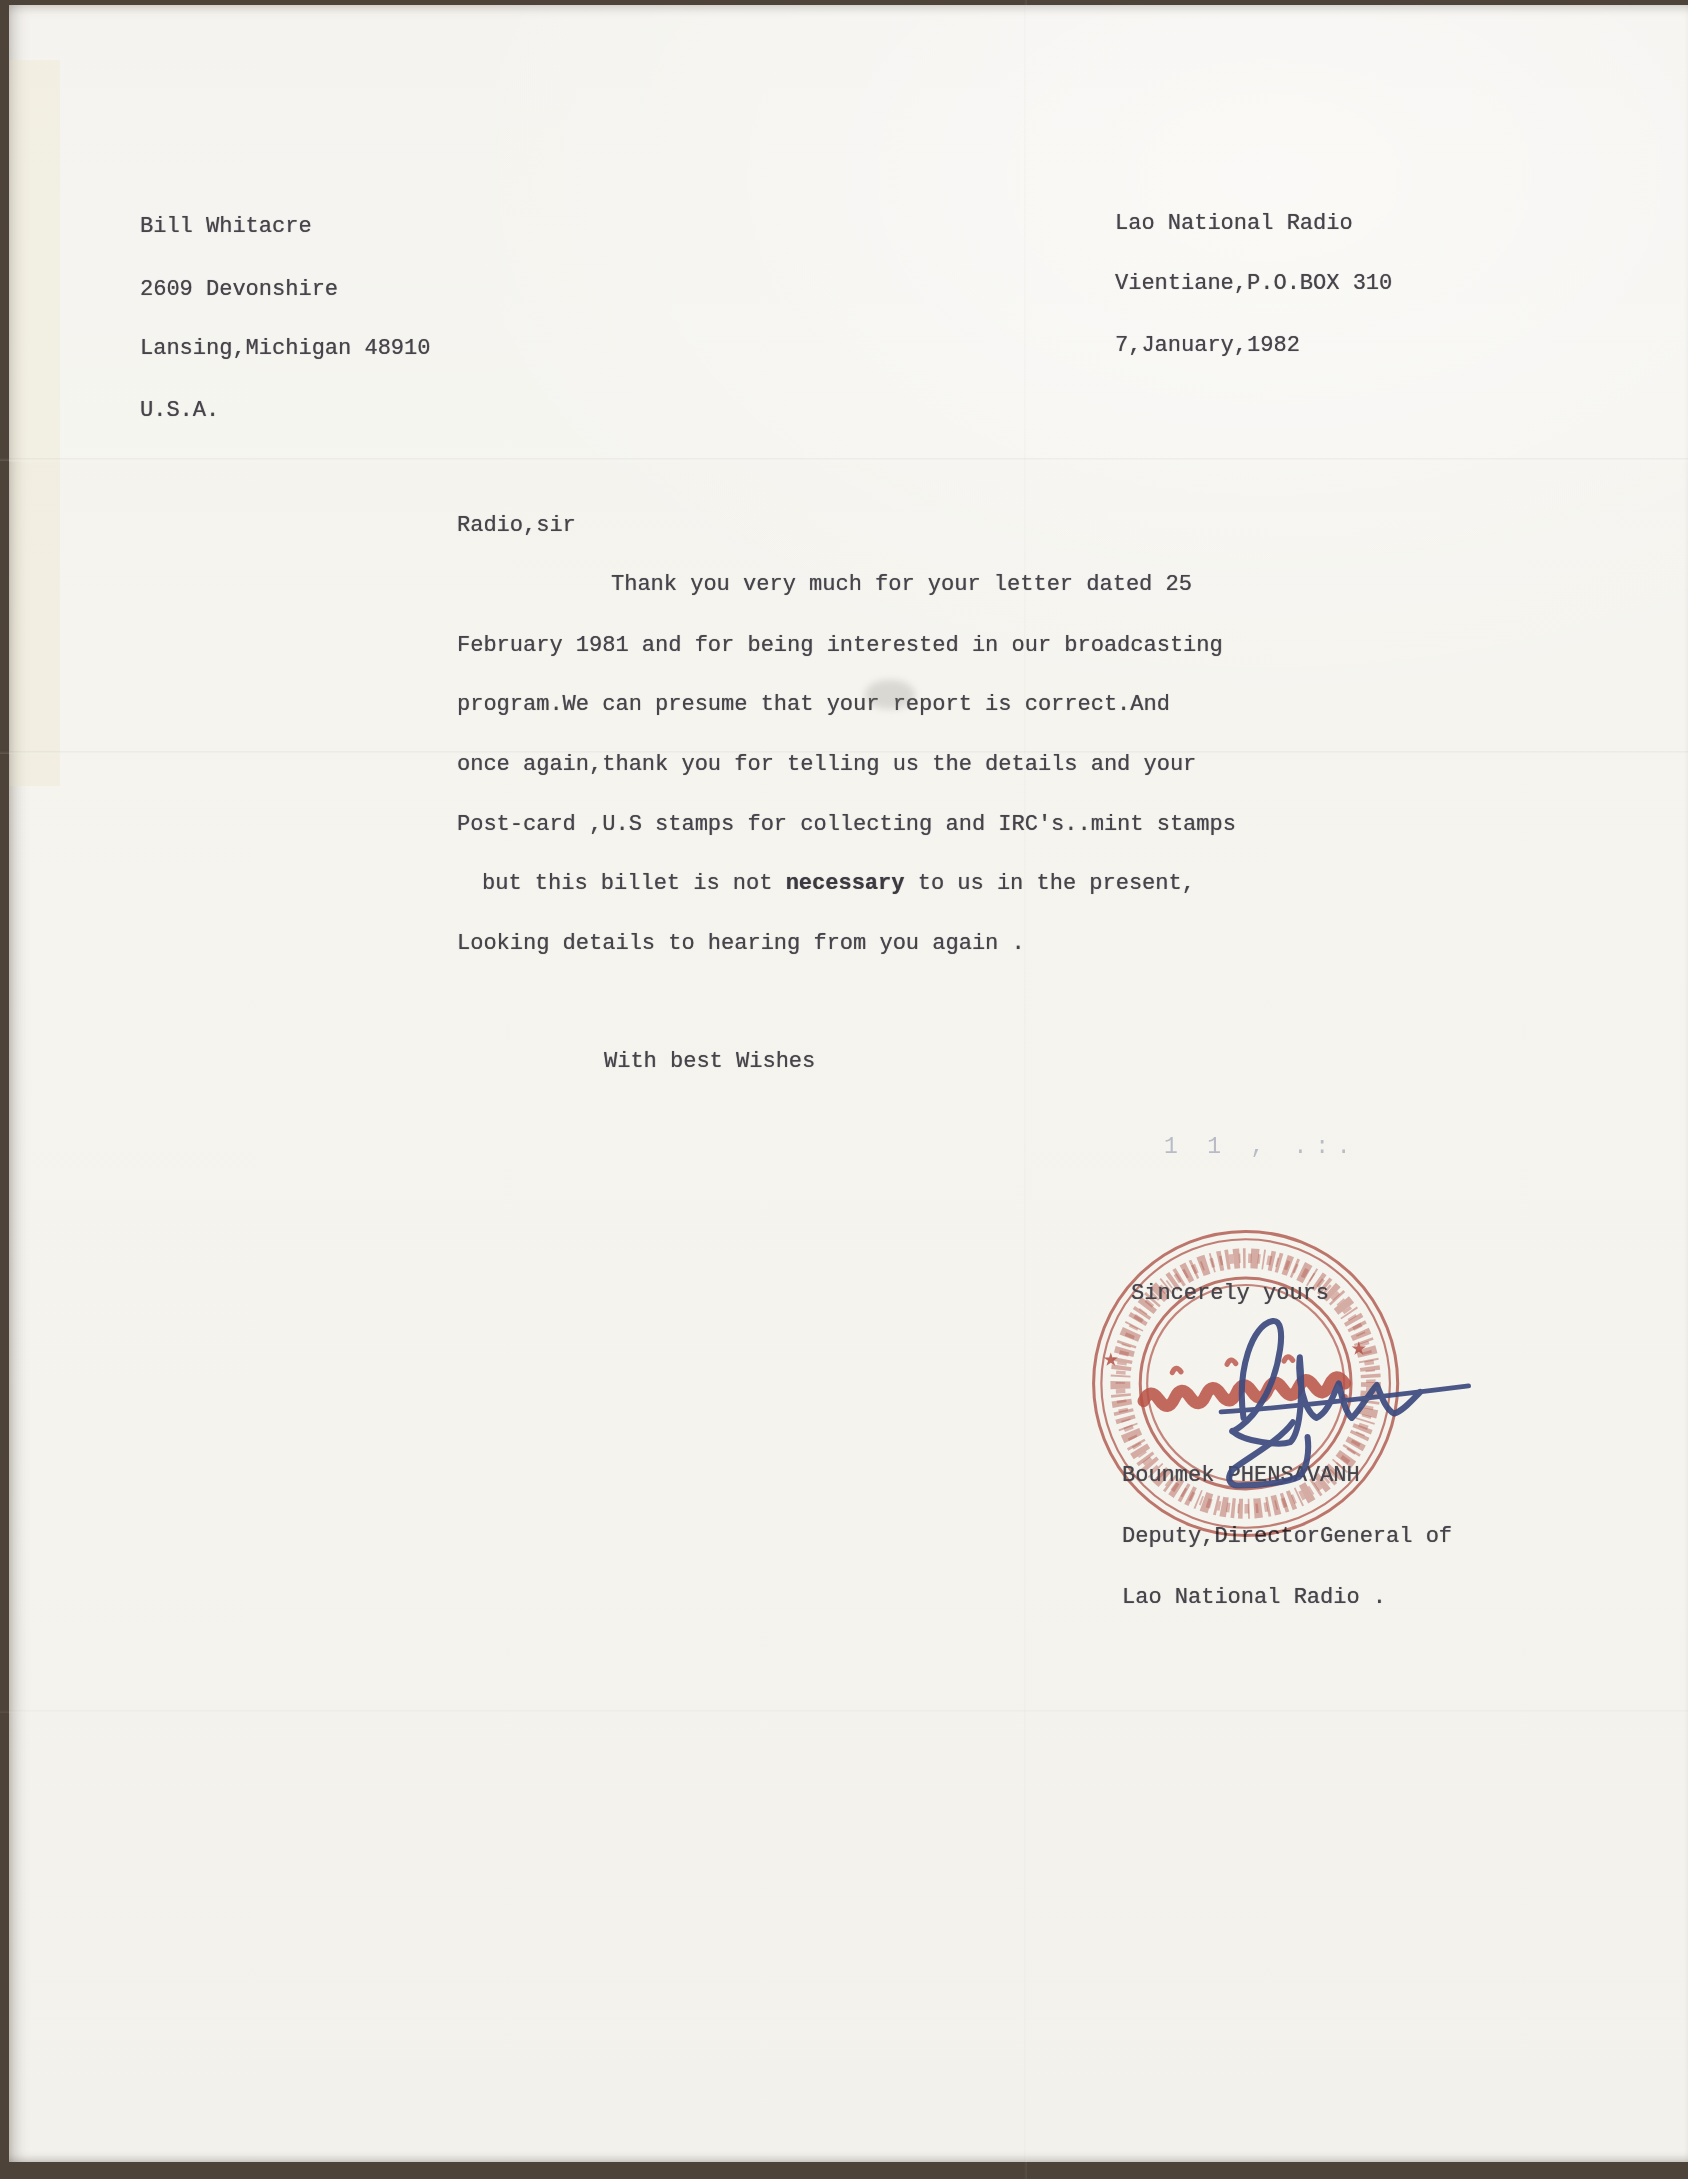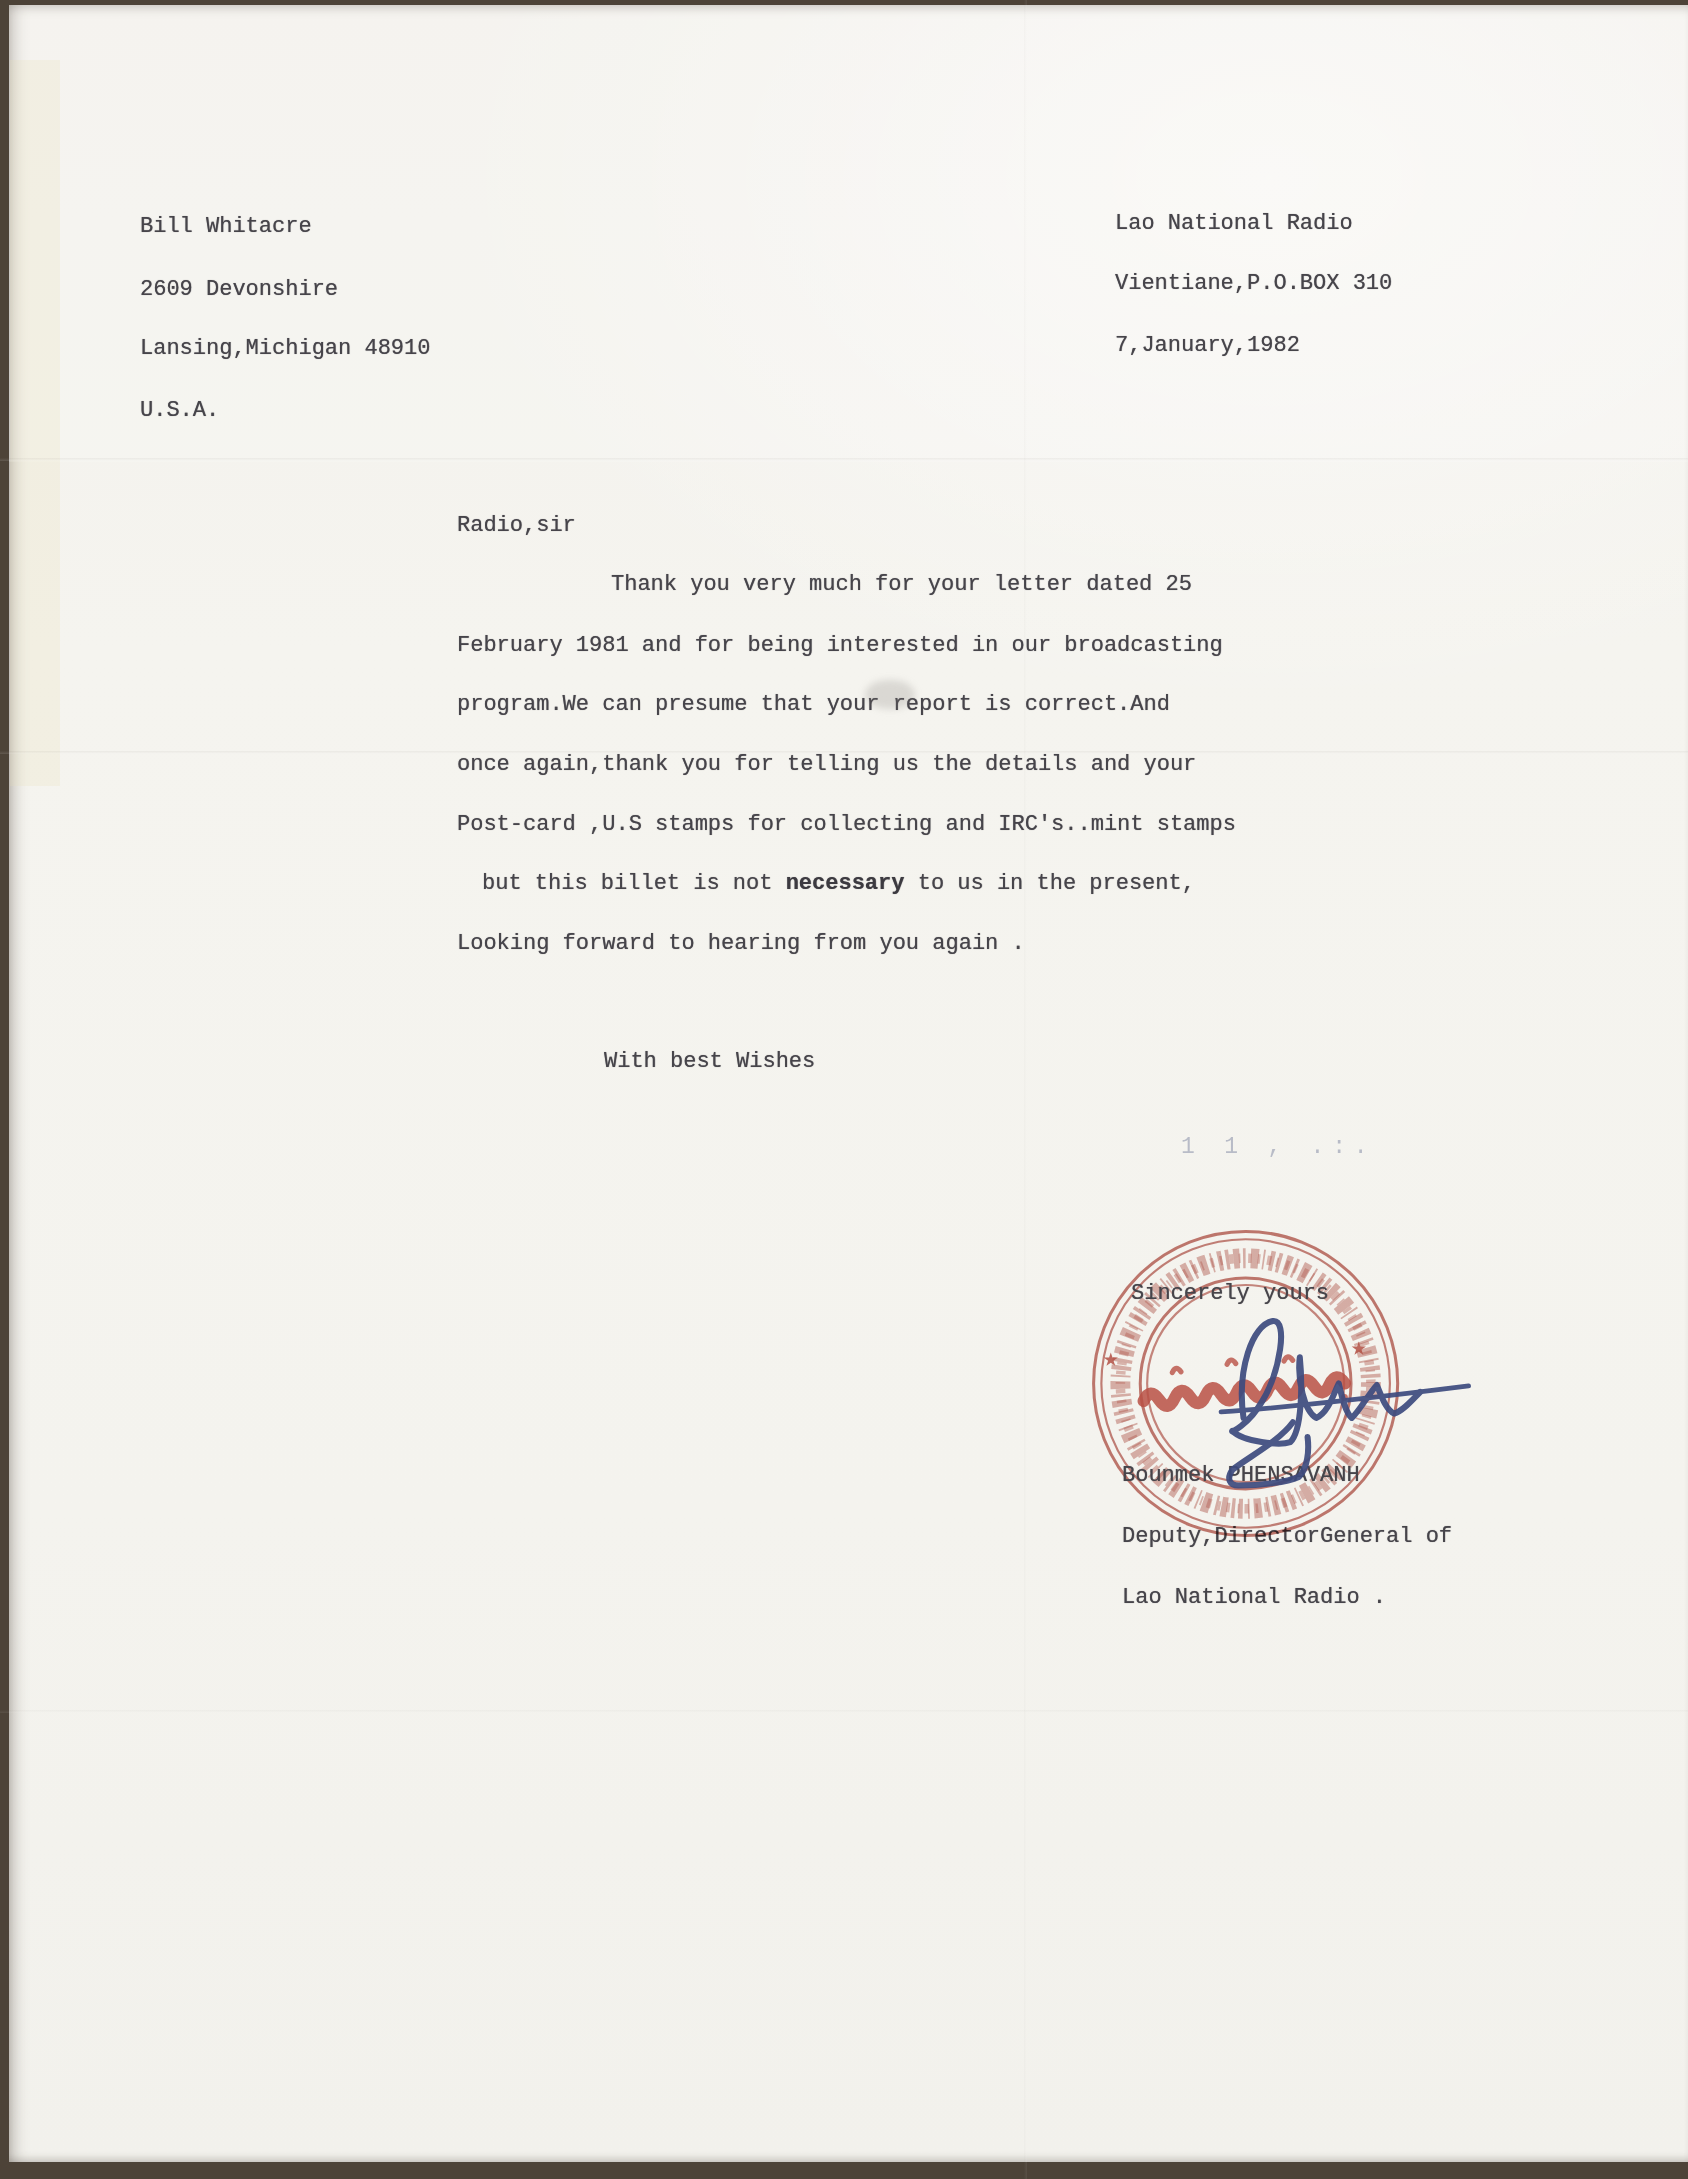"Looking forward to hearing from" div.tw { text: forward -> details }
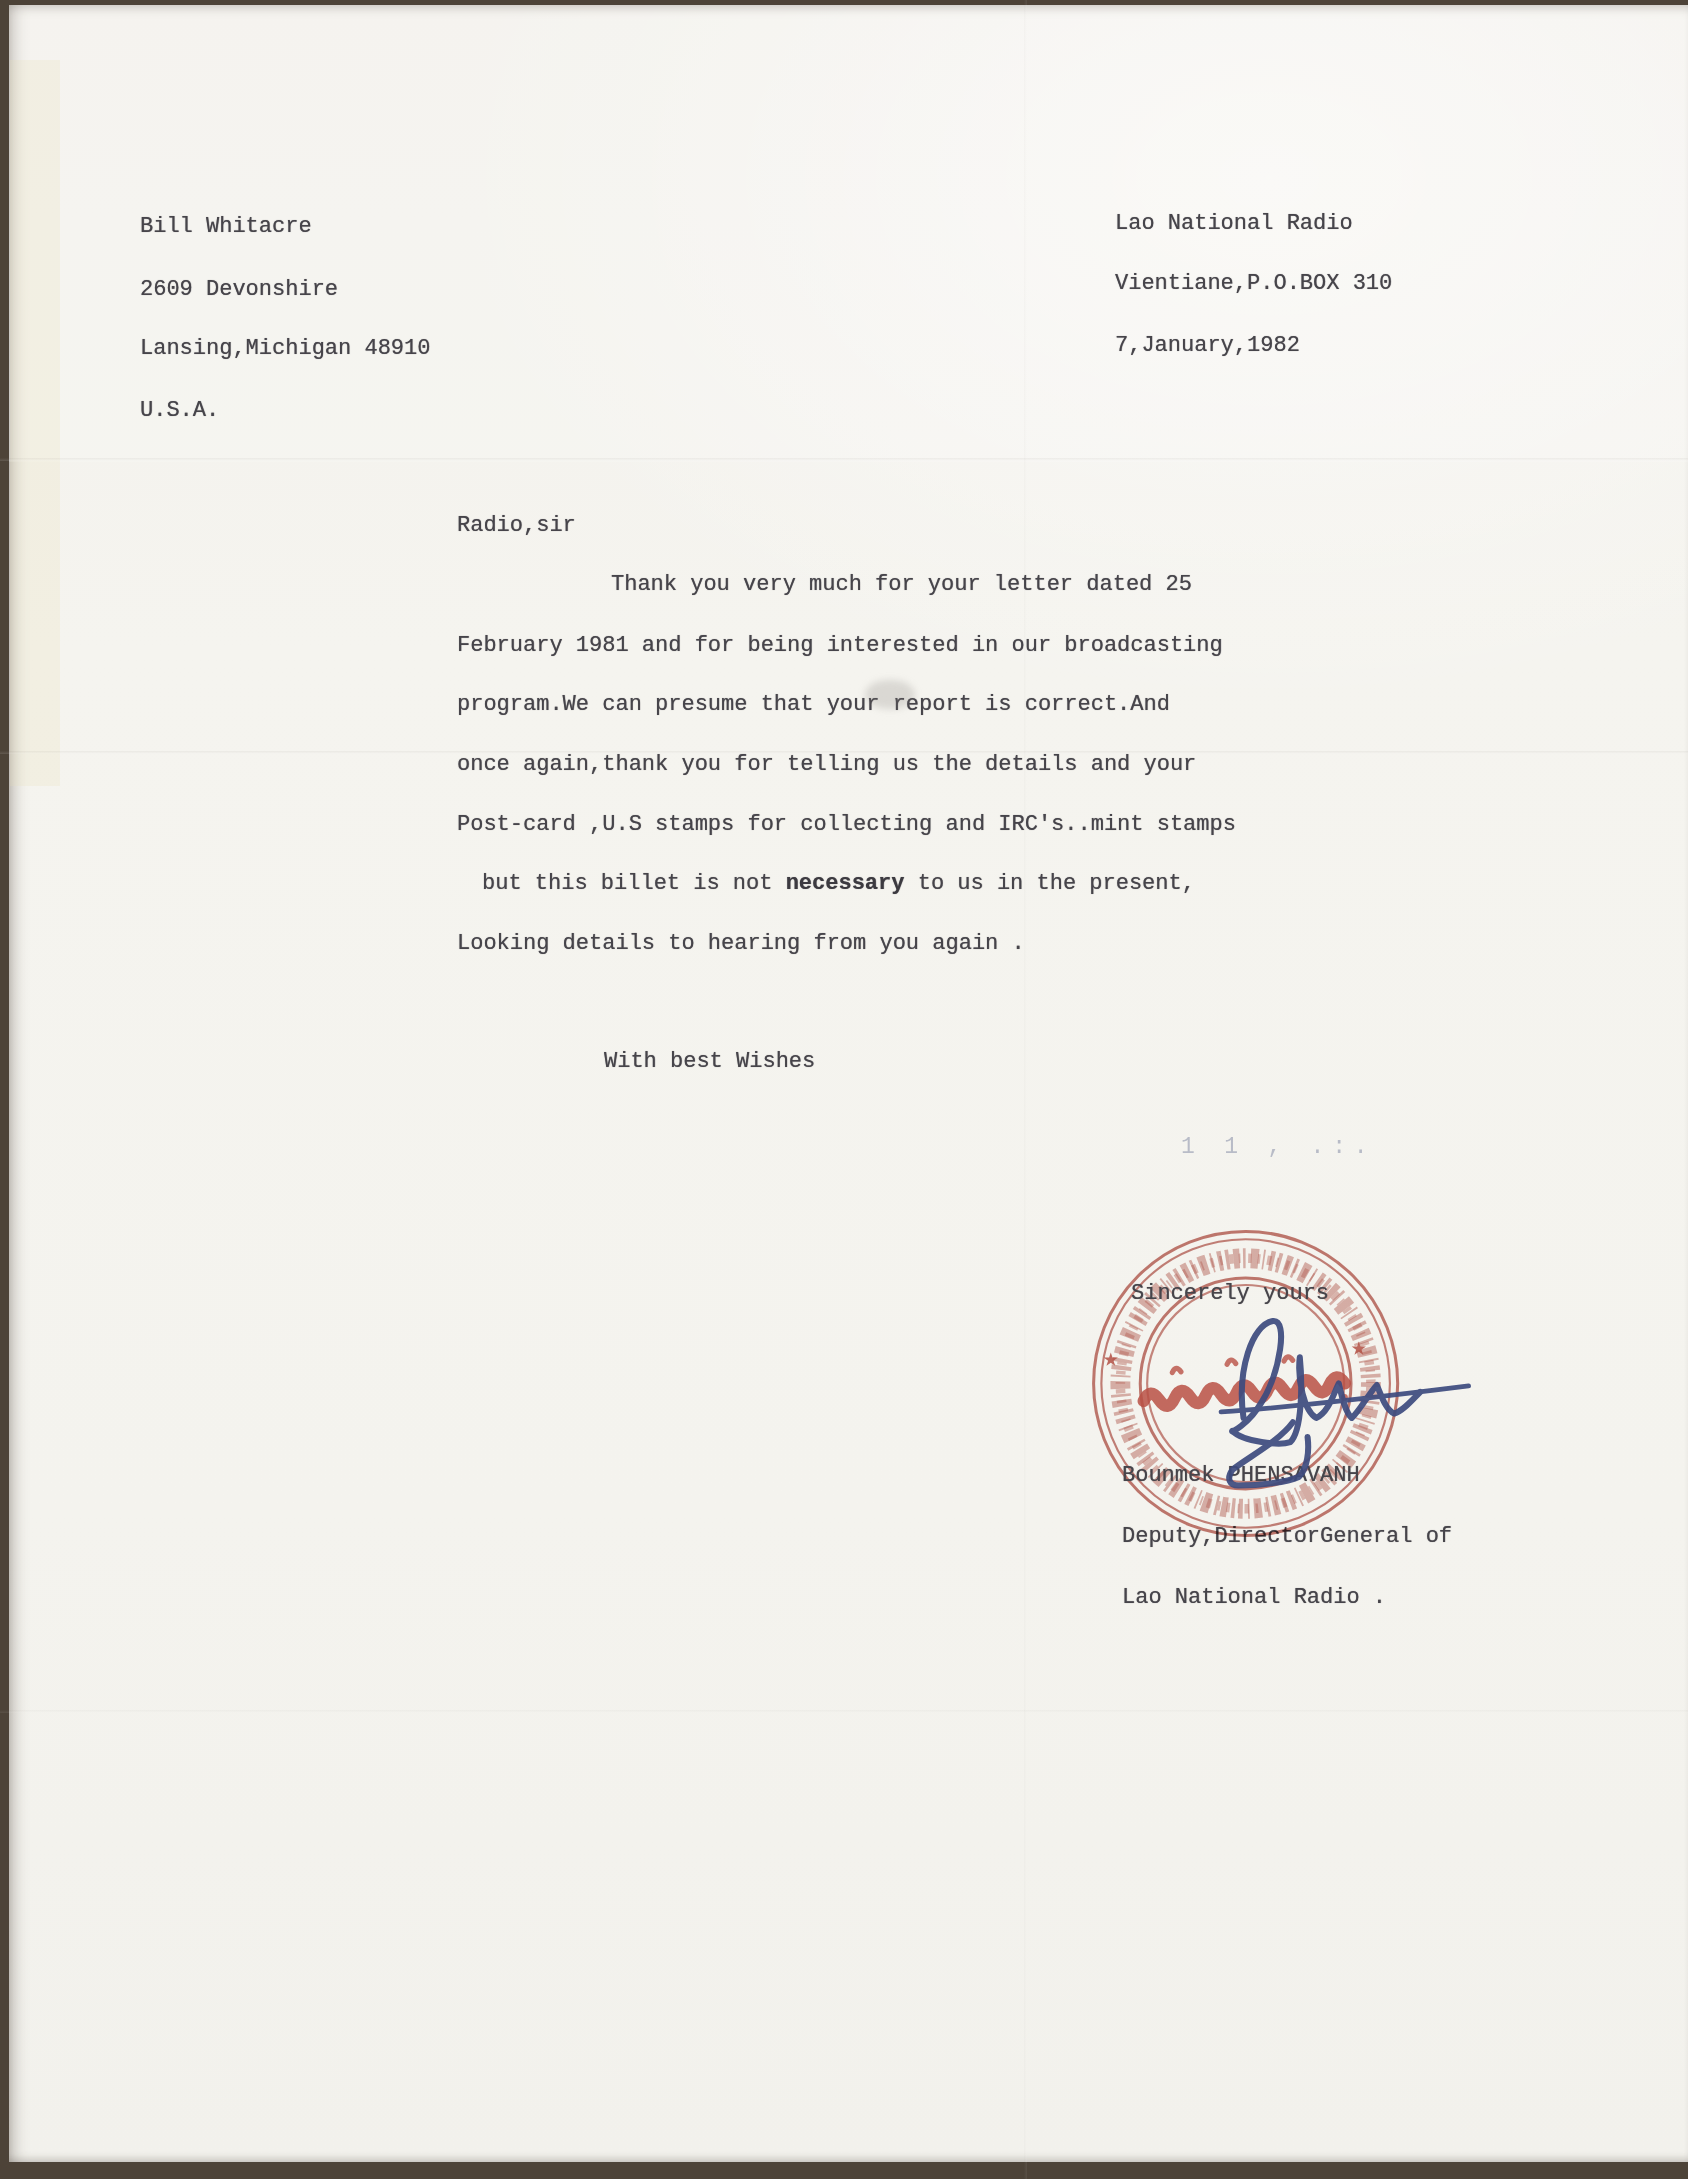"1 1 , .:." .faint-imprint { margin-left: 17px -> none }
